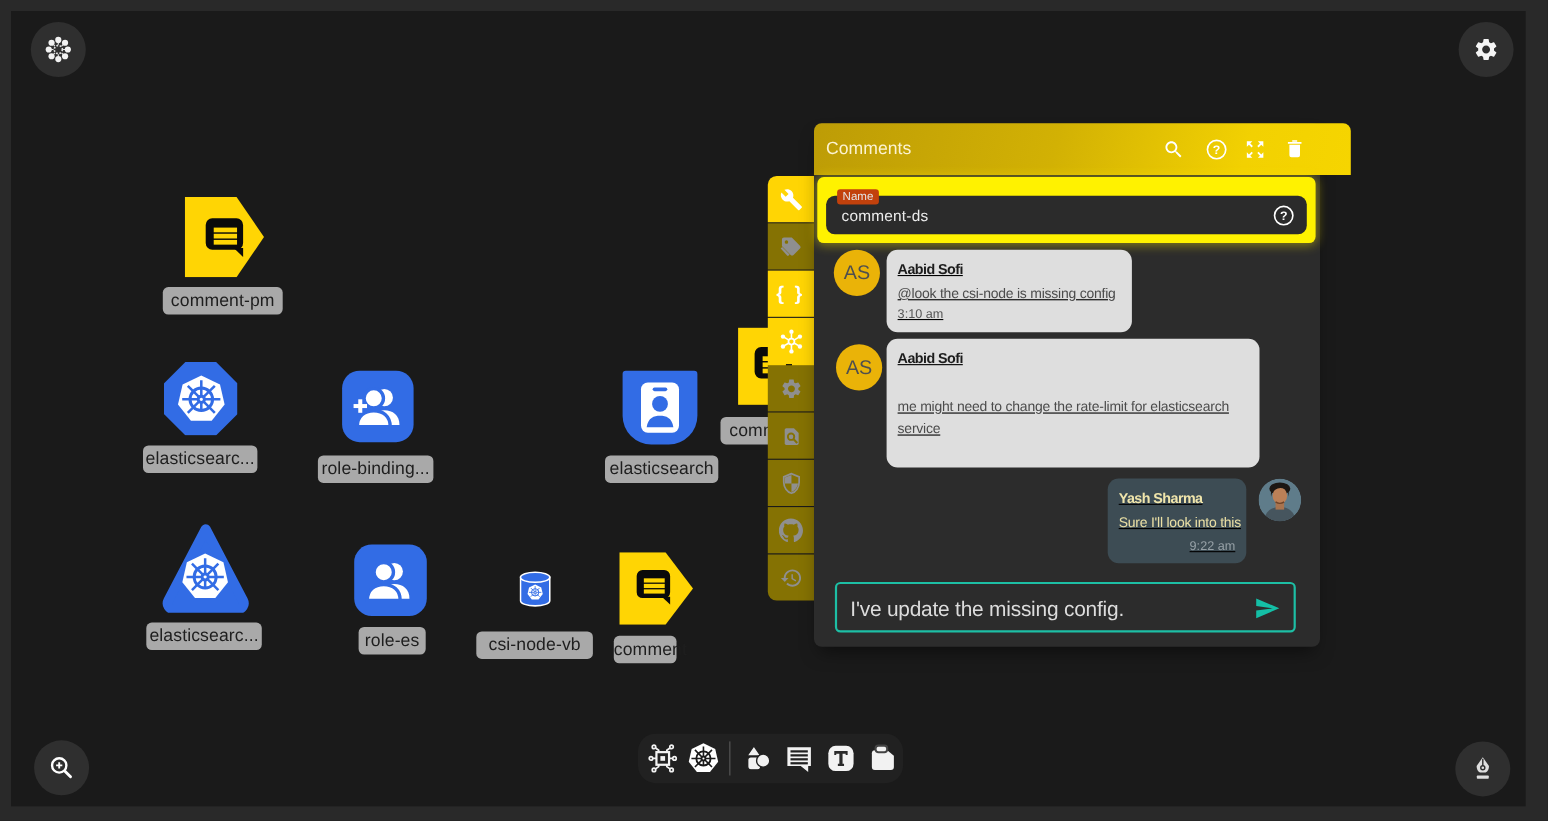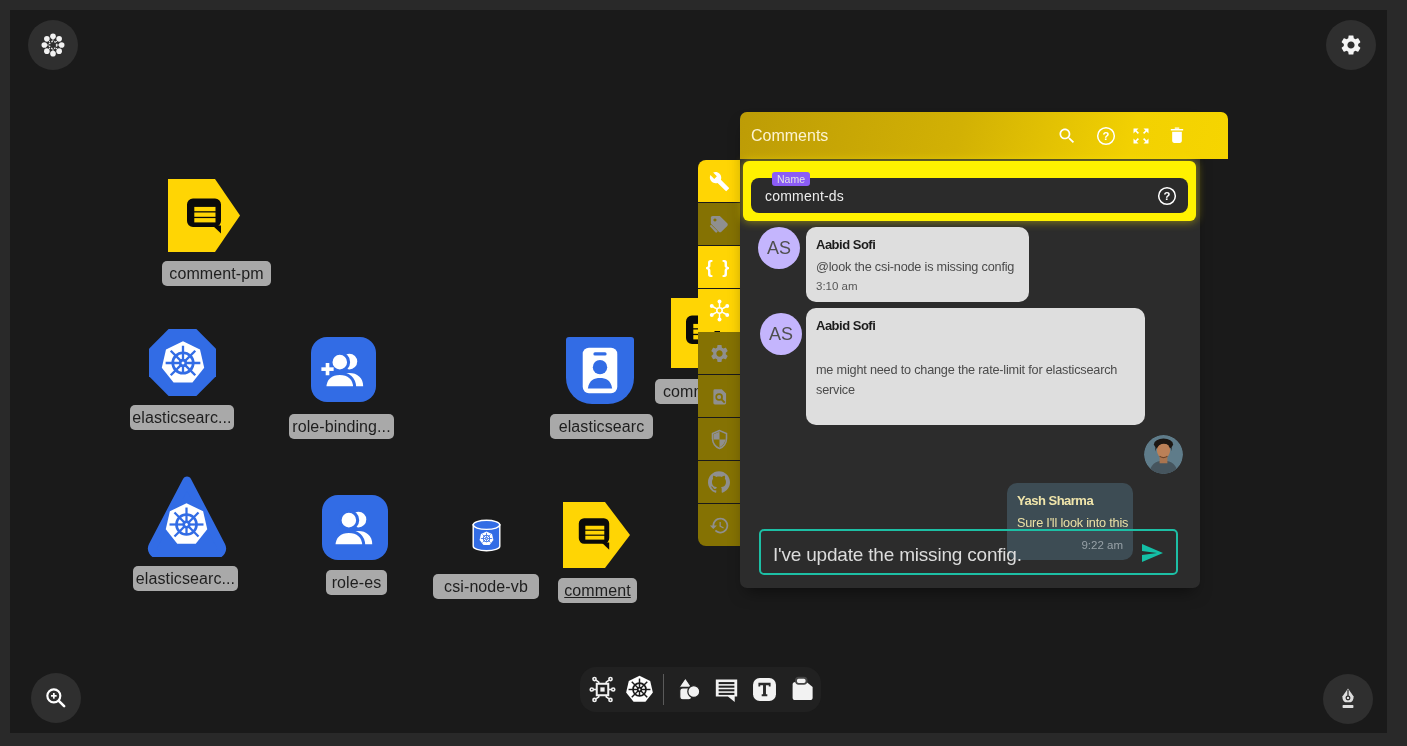"Name" div.abs { background: #8b5cf6 -> #c2410c; margin-left: 11px -> none }
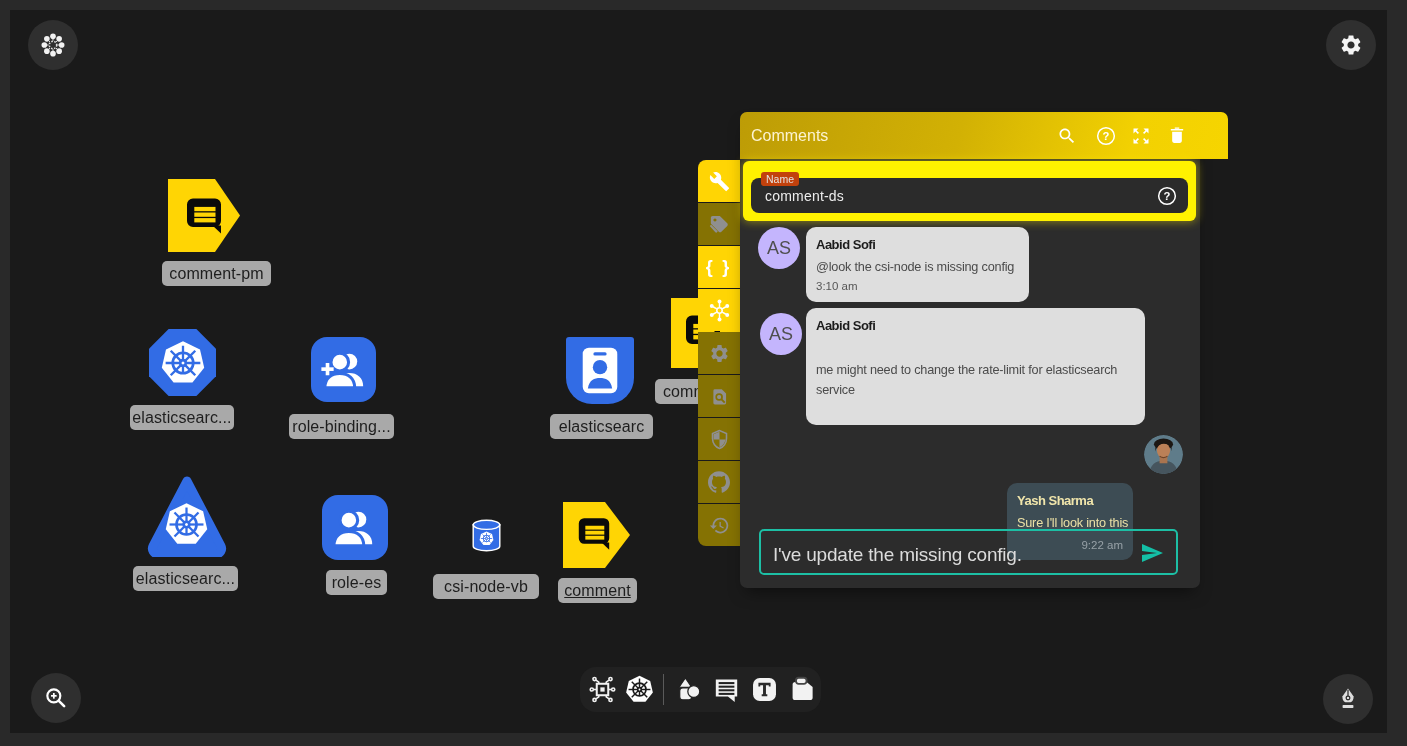"AS" .avatar { background: #c4b5fd -> #eab308 }
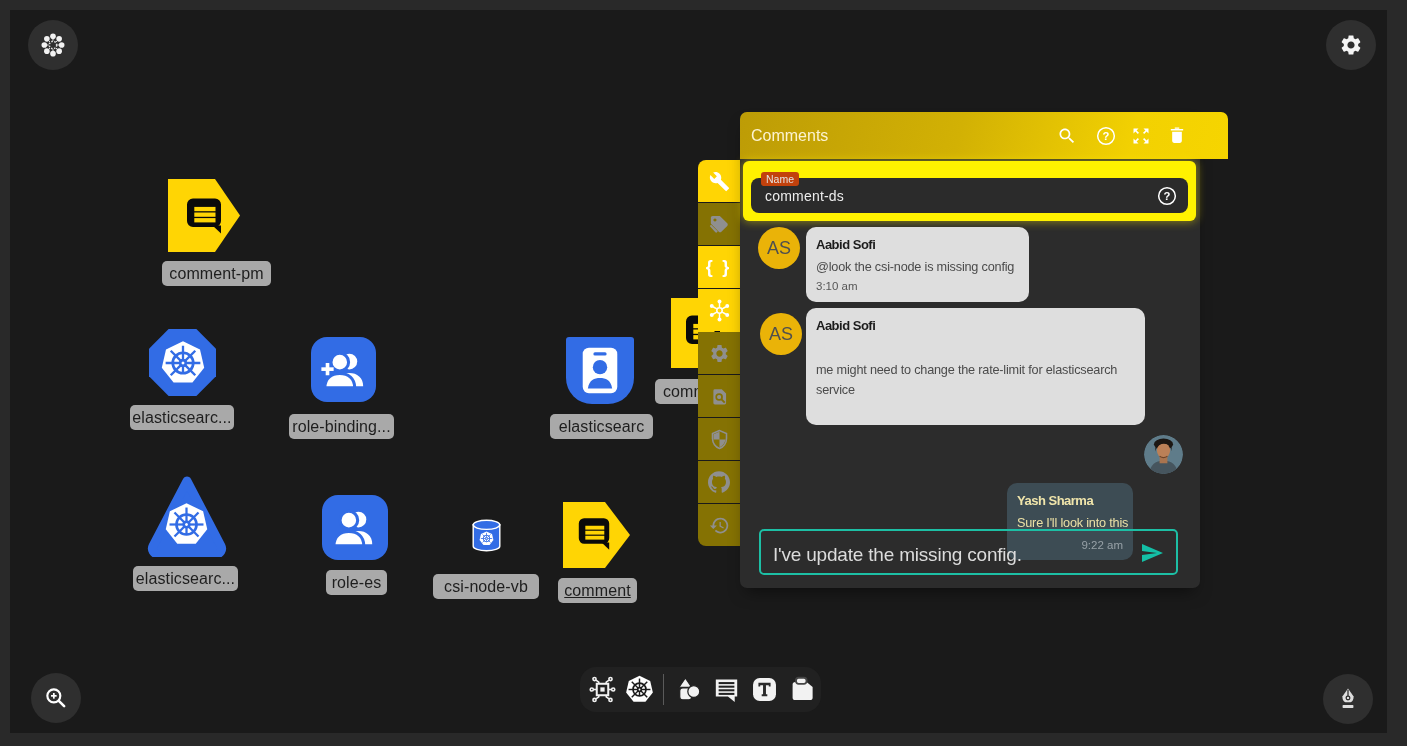"Aabid Sofi" .bubble { text-decoration: none -> underline }
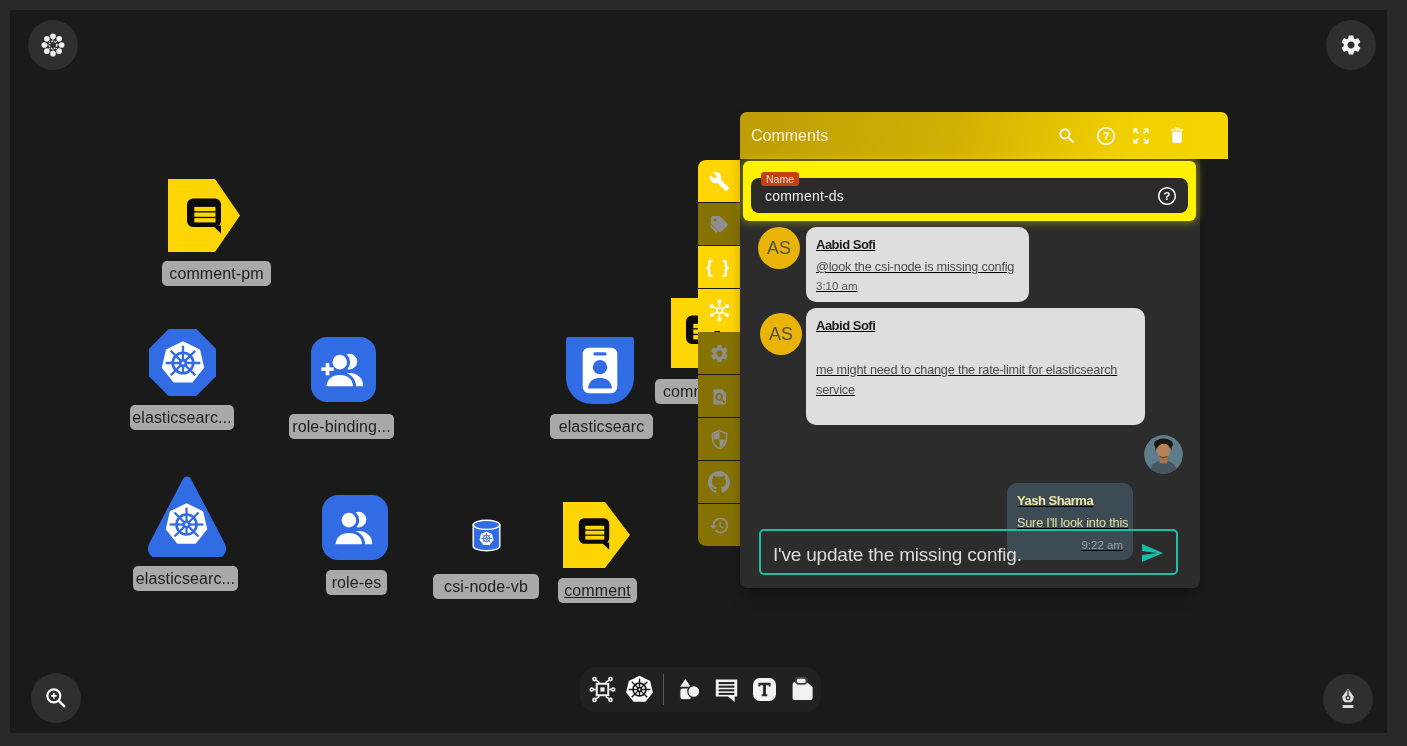"comment-pm" div.node-label { left: 162px -> 148px }
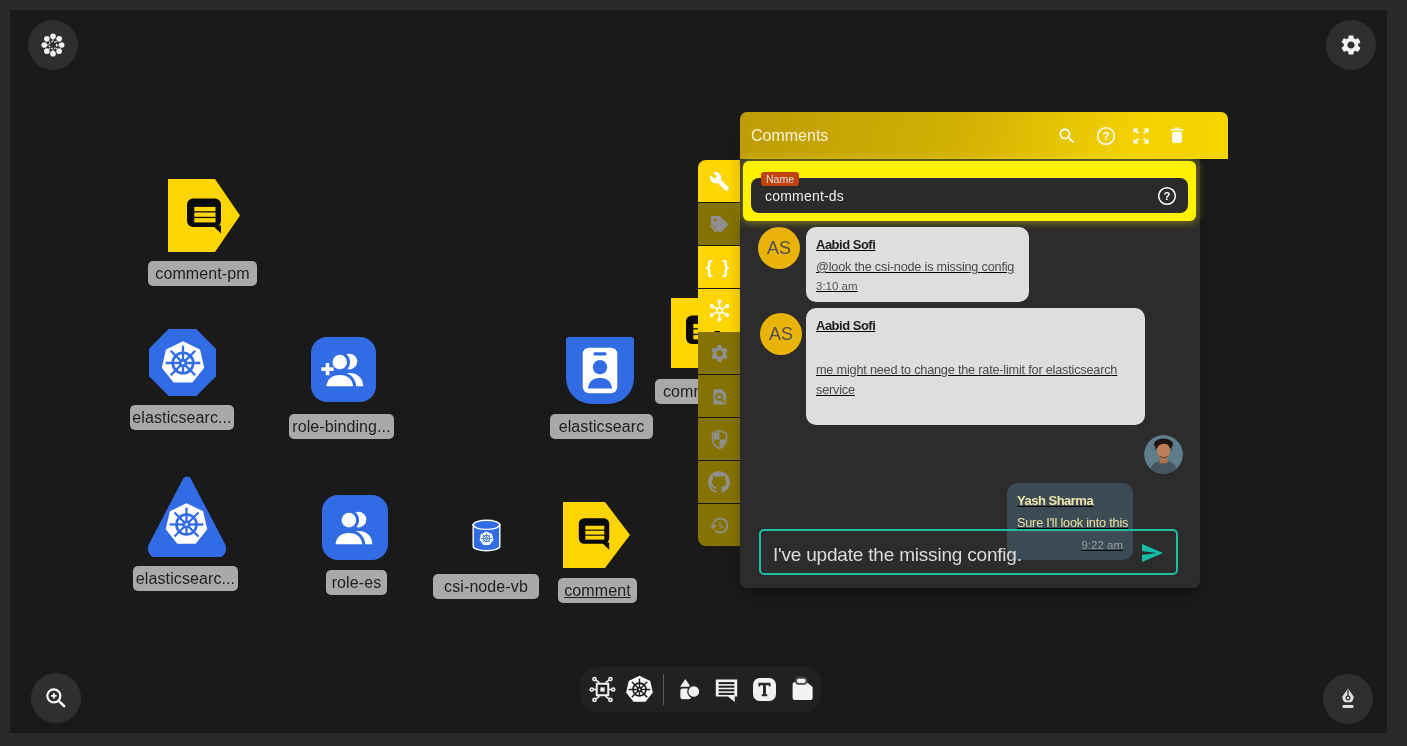"elasticsearc" div.node-label { text: elasticsearc -> elasticsearch }
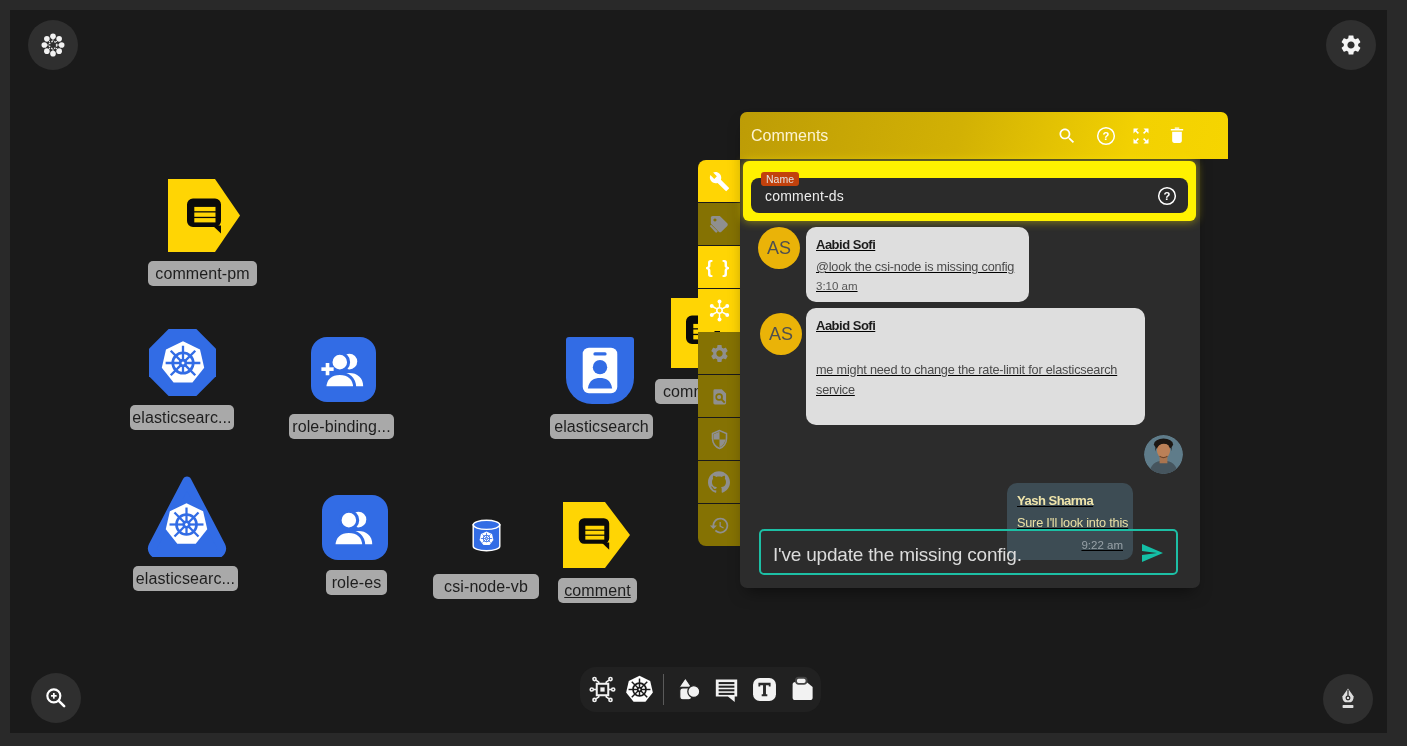"Yash Sharma" .bubble.dark { margin-top: 48px -> none }
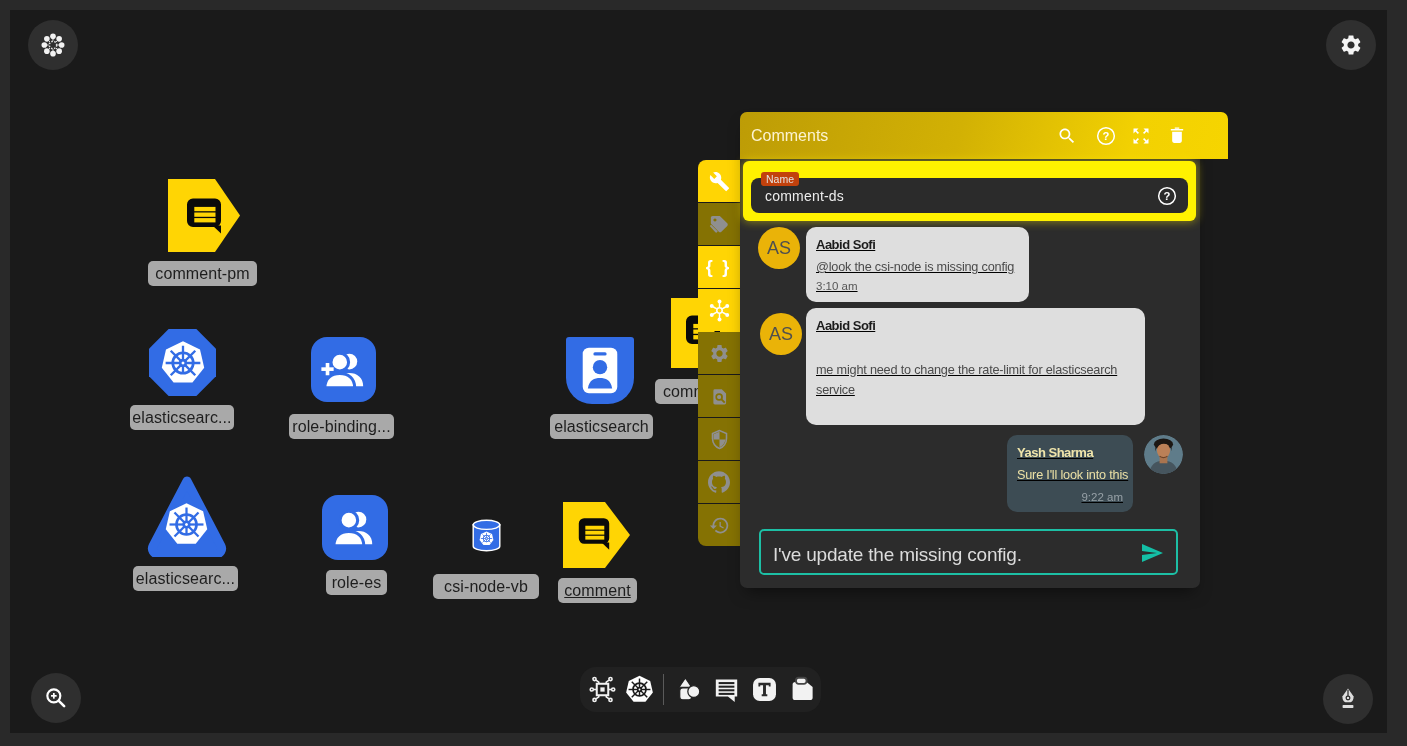"comment" div.node-label { text-decoration: underline -> none; width: 79px -> 57px }
